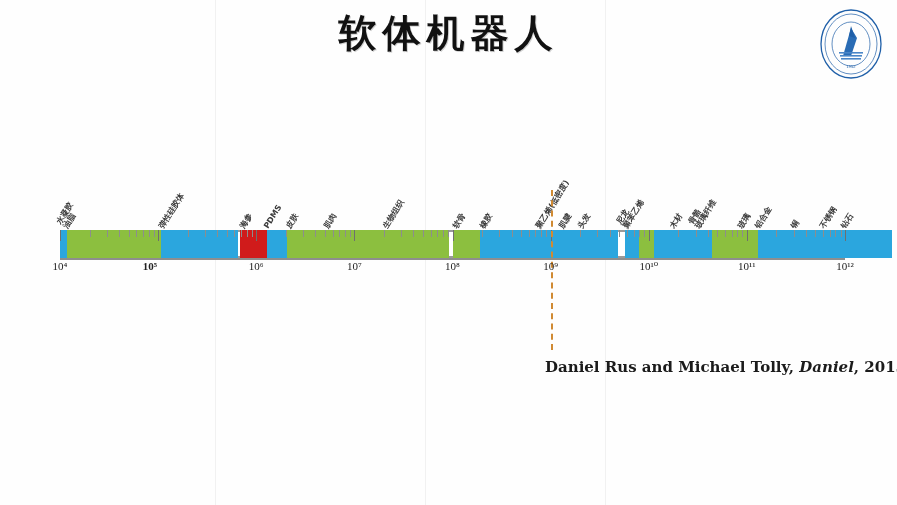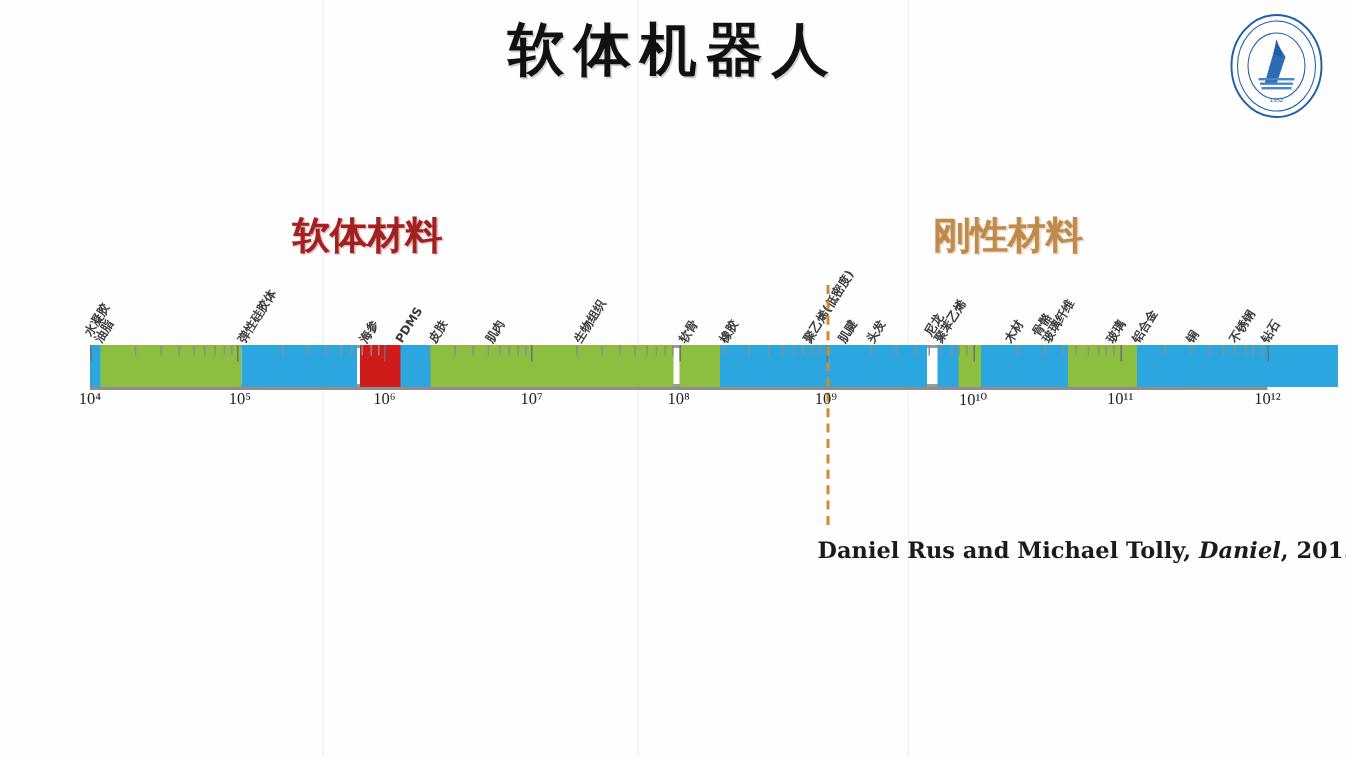"软体材料" div.anno { html: <div>软体材料</div> -> none }
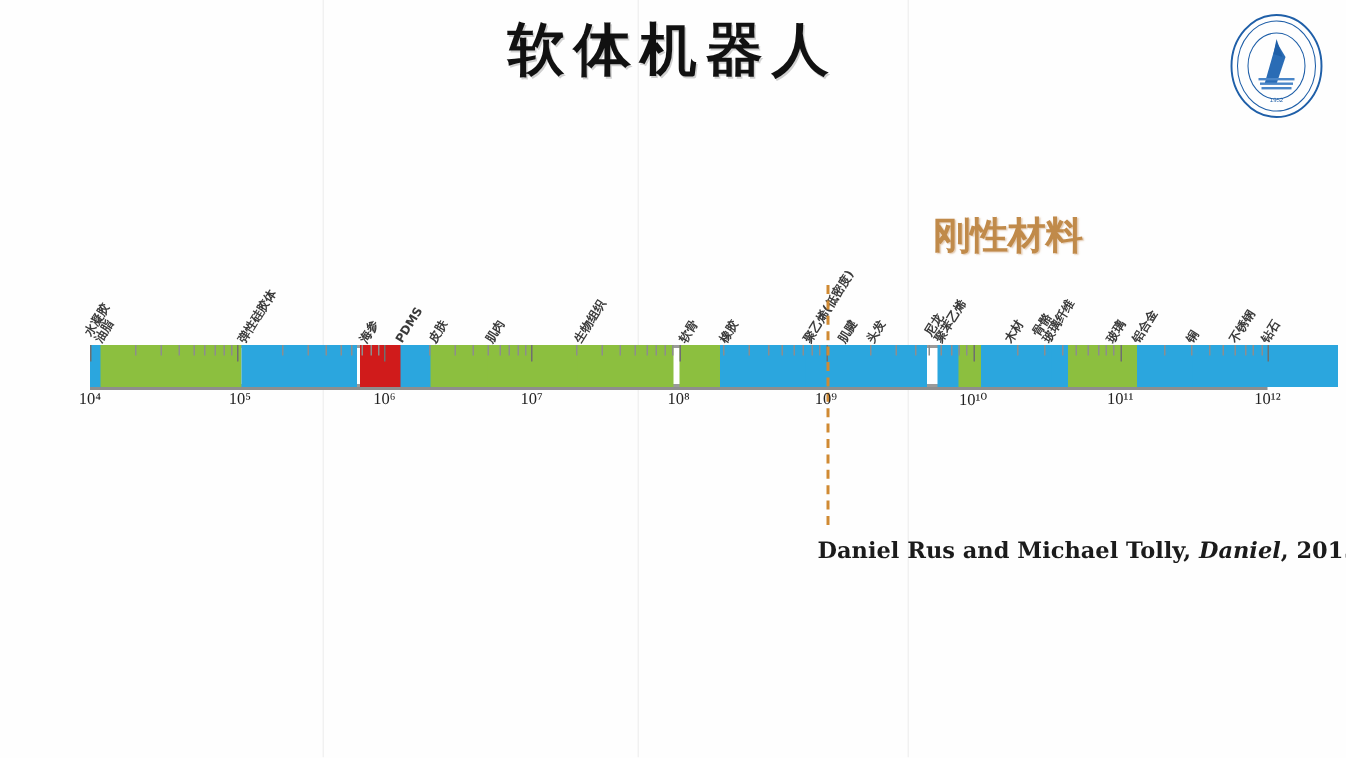"刚性材料" div.anno { html: <div>刚性材料</div> -> none }
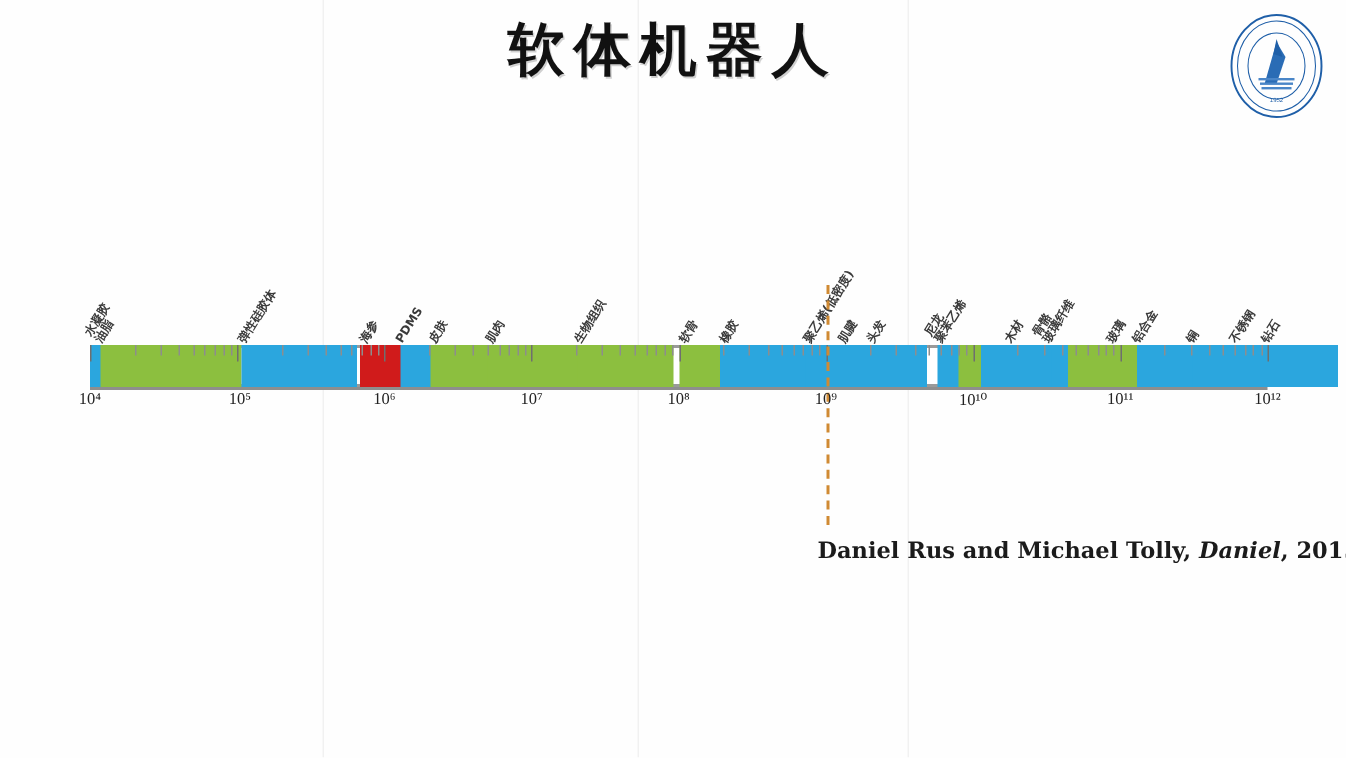"10⁵" div.axlabel { font-weight: none -> bold; left: 105px -> 95px }
